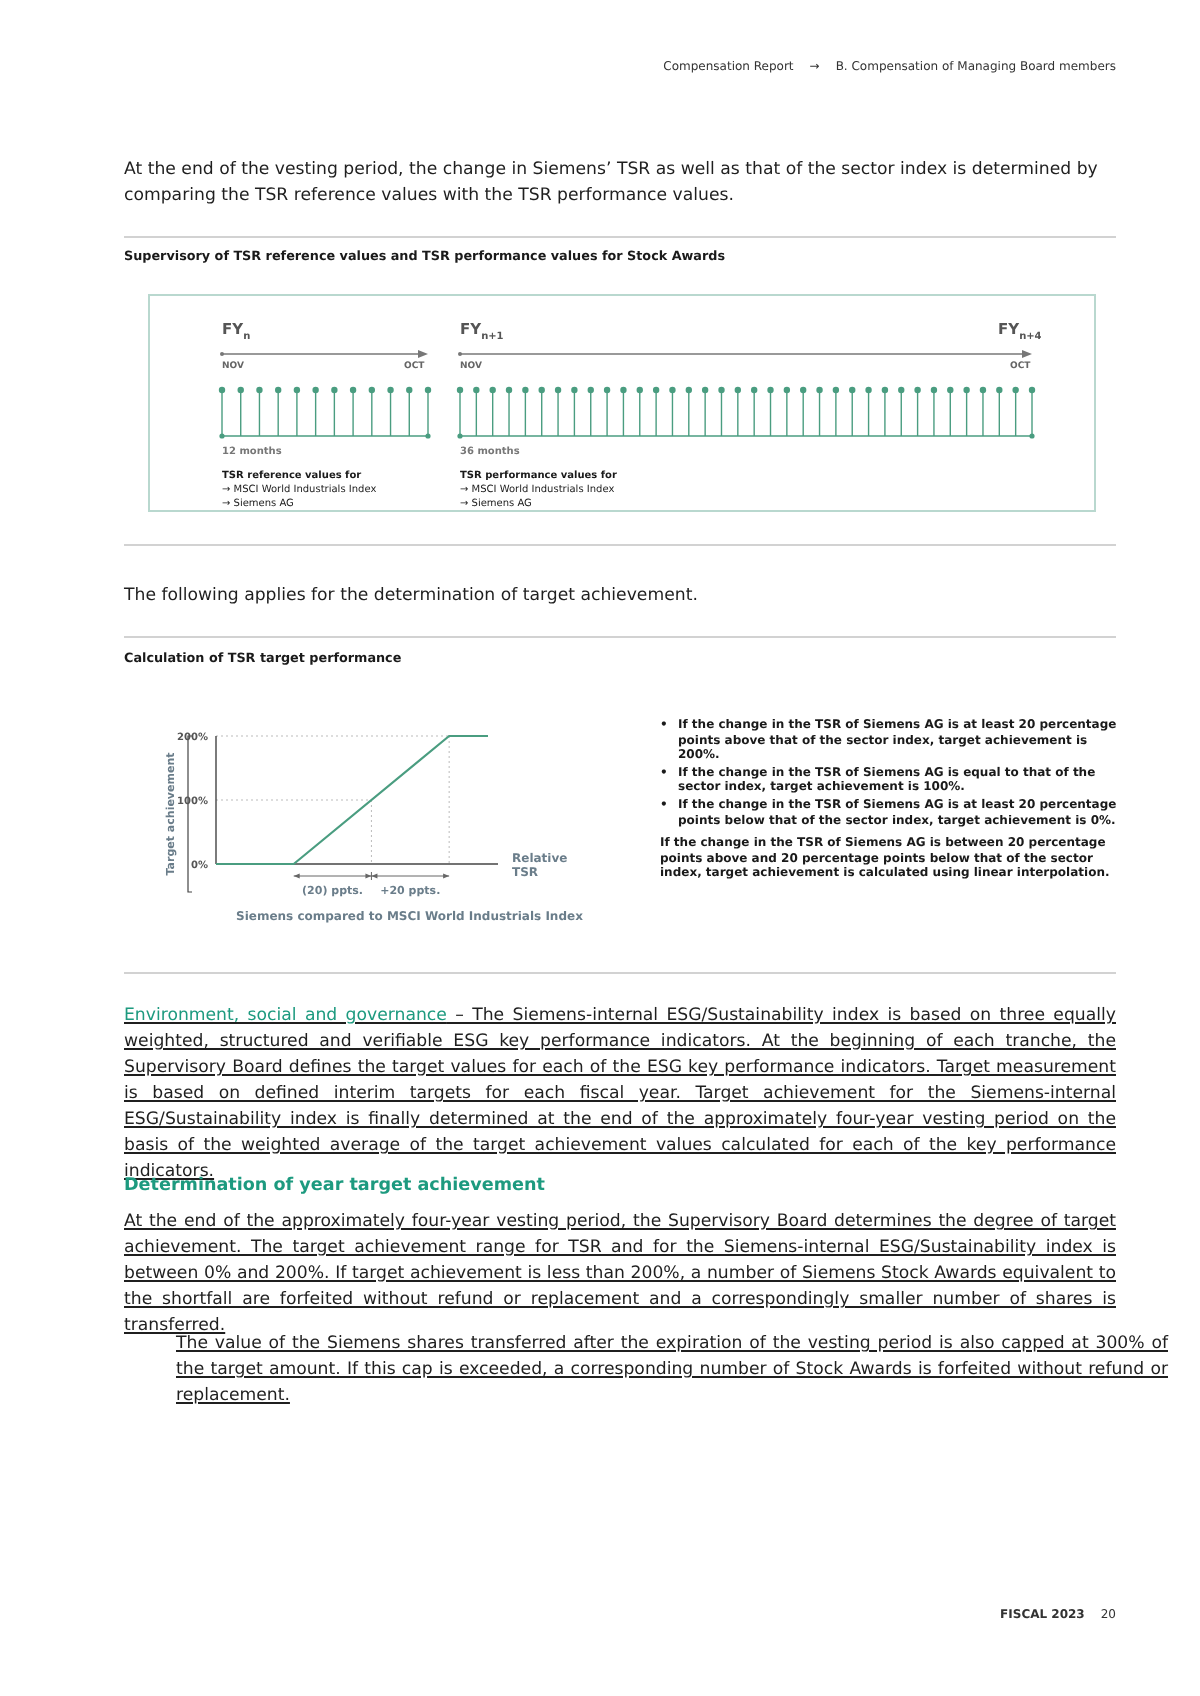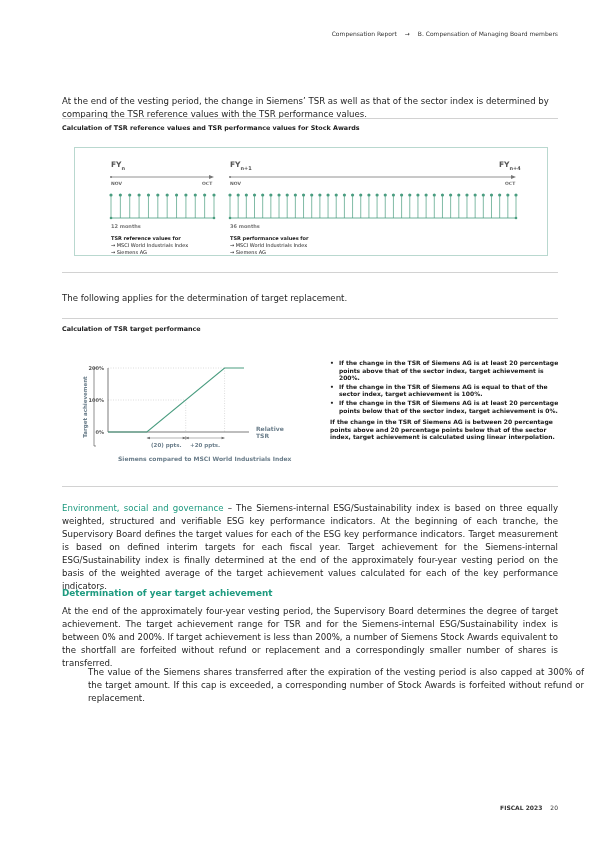"At the end of the vesting" p.p { top: 95px -> 79px }
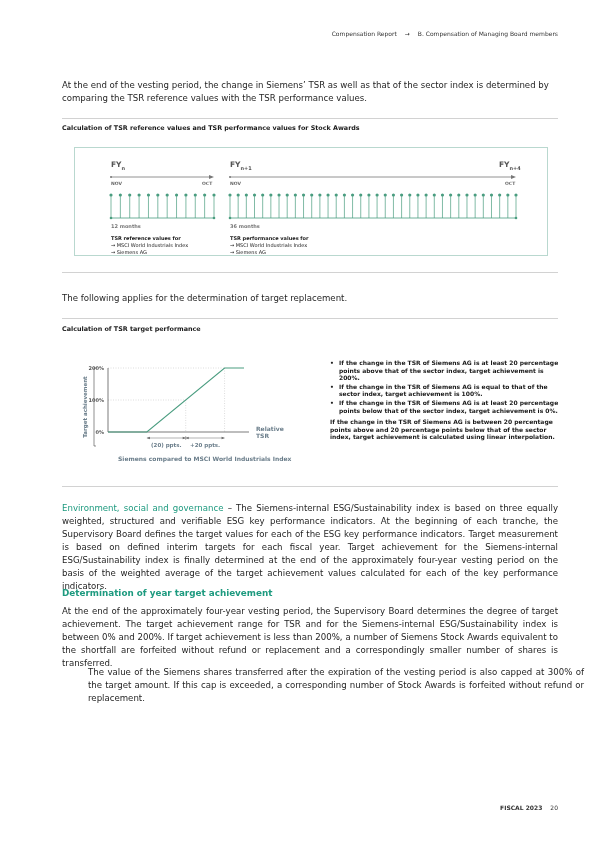"Calculation of TSR reference values" div.caption { text: Calculation -> Supervisory }
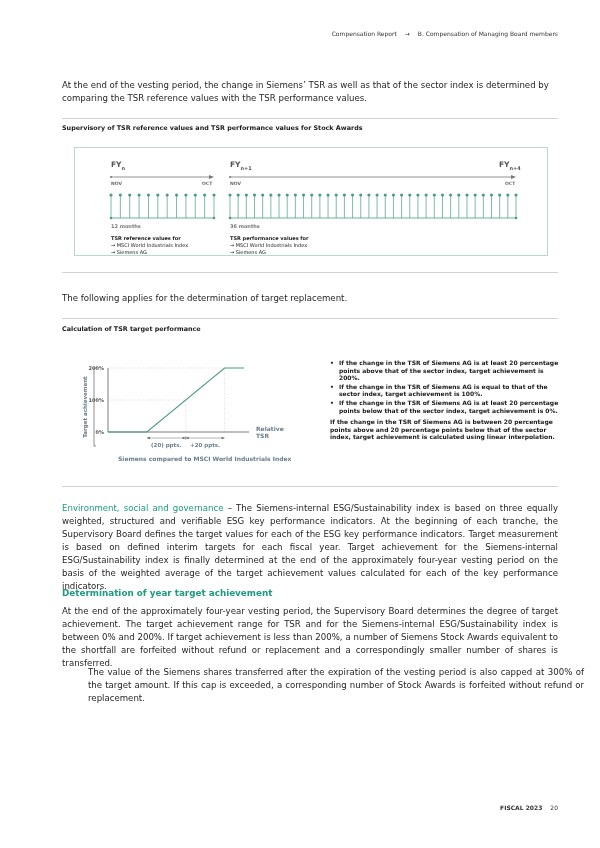"The following applies for the" p.p { text: replacement -> achievement }
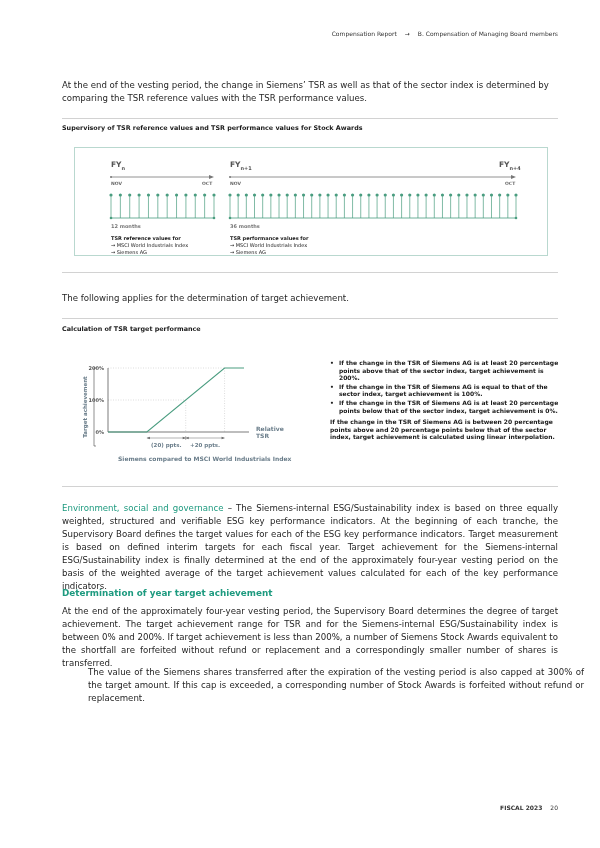"Environment, social and governance –" .p.justify { text-decoration: none -> underline }
